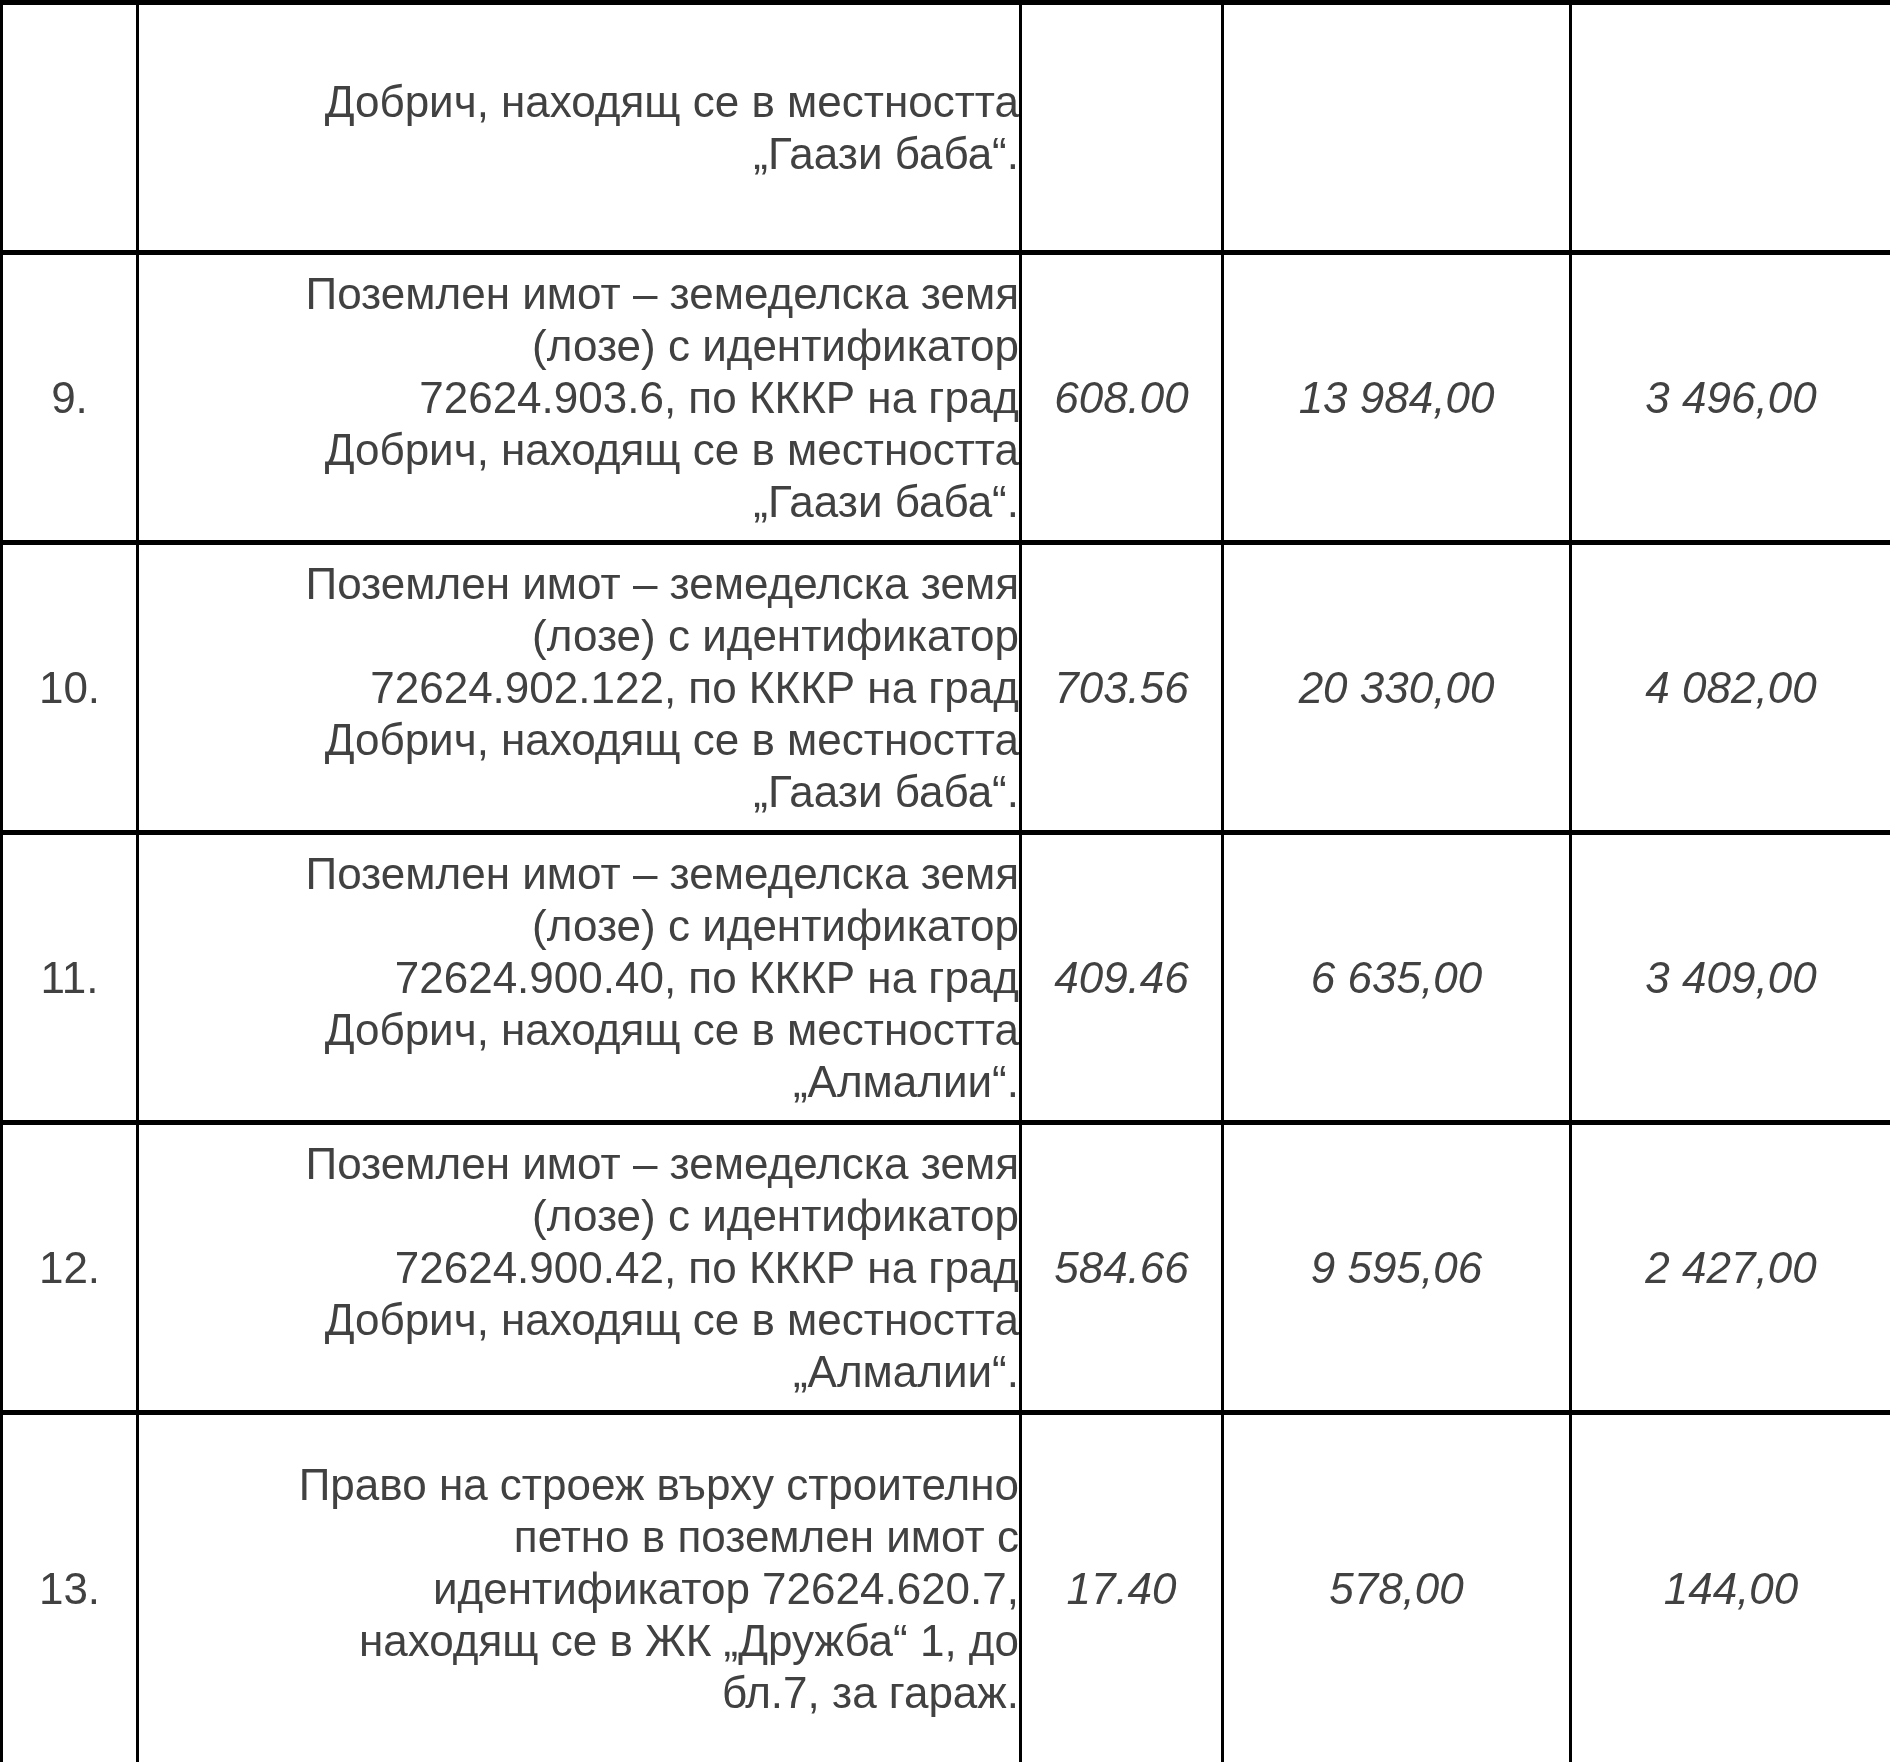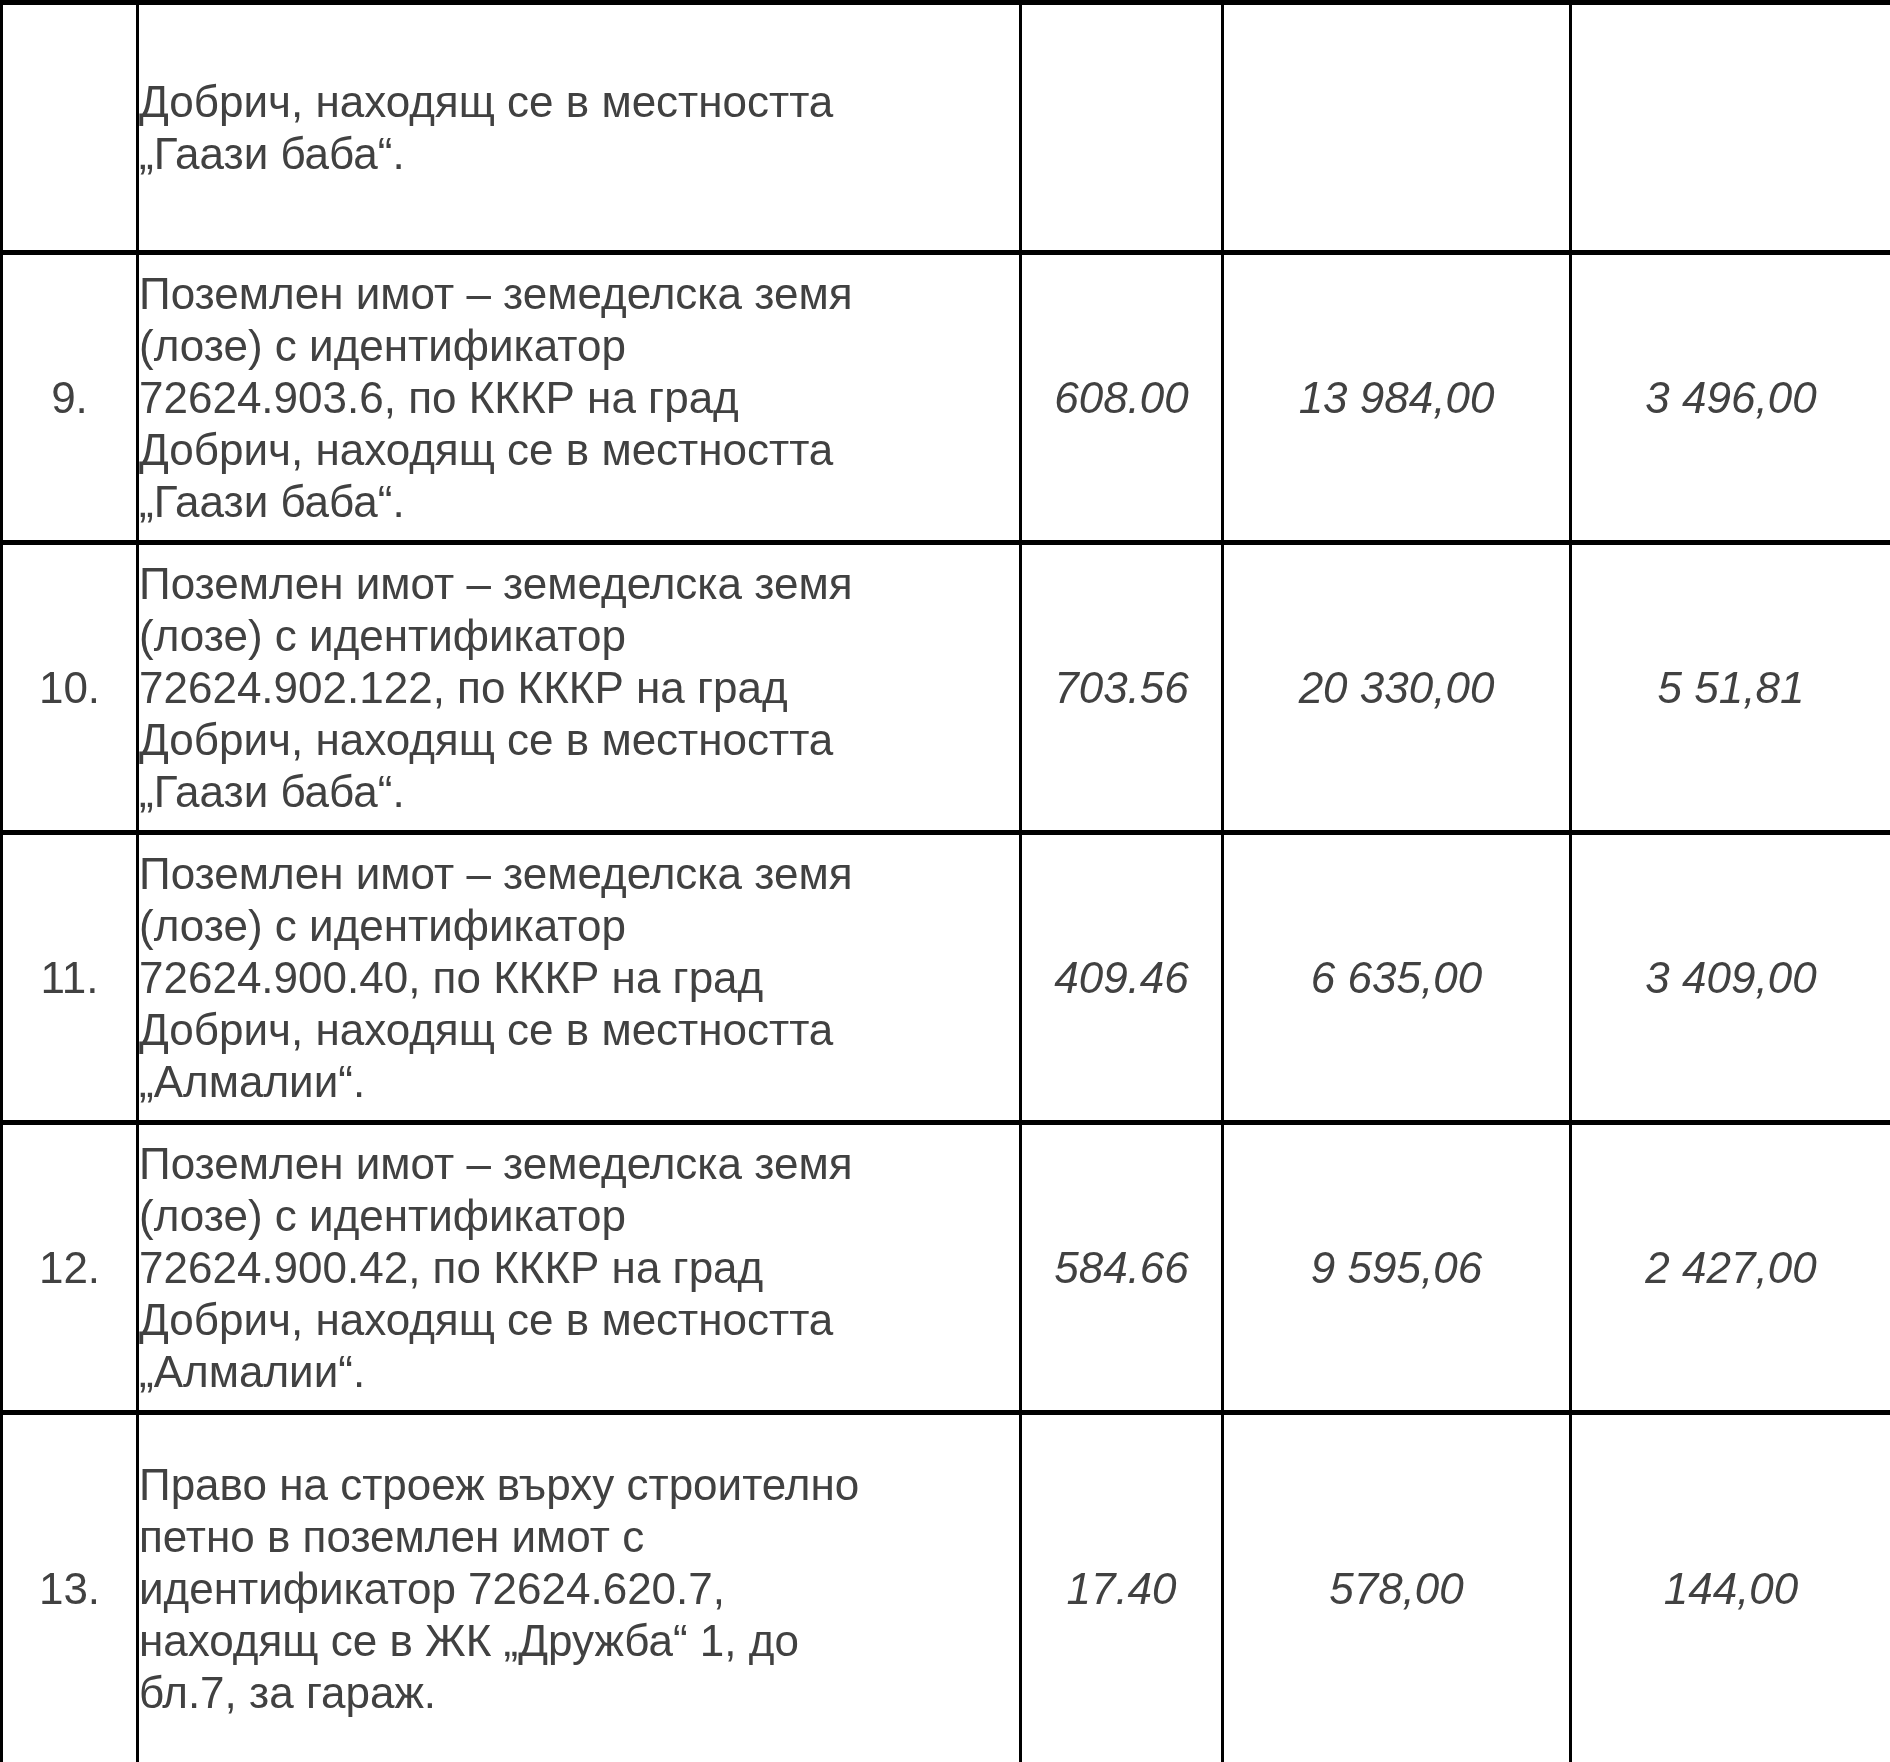"Добрич, находящ се в местността" td.cell-description { text-align: left -> right }
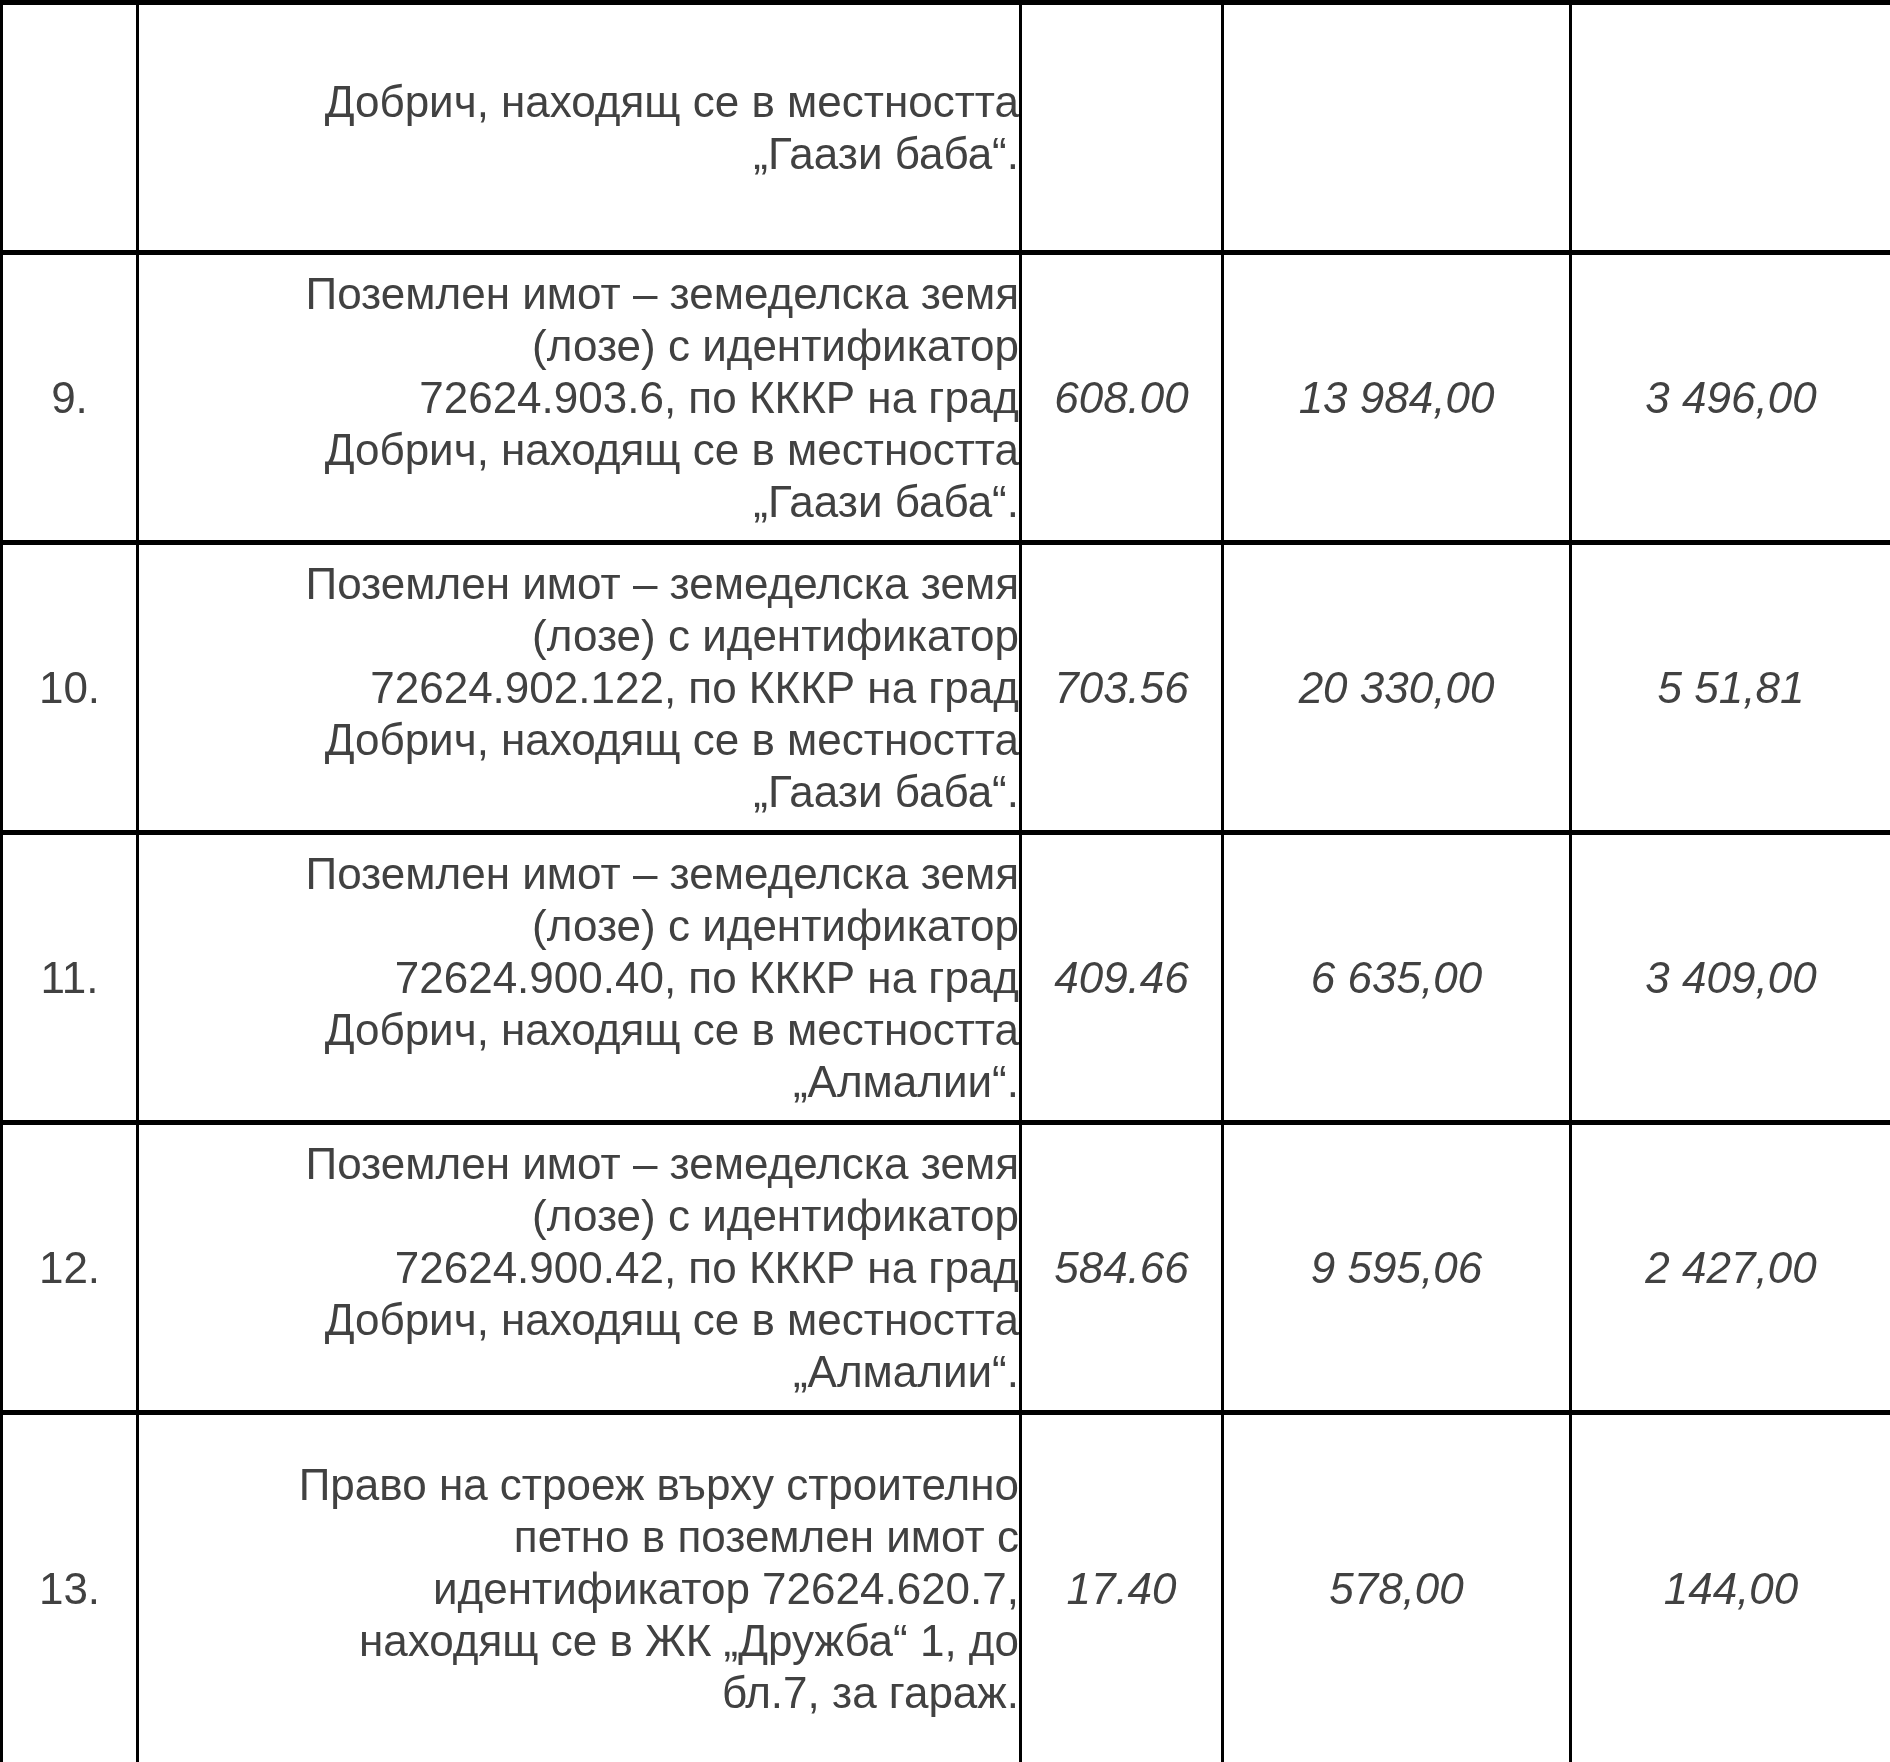"5 51,81" td.cell-numeric { text: 5 51,81 -> 4 082,00 }
